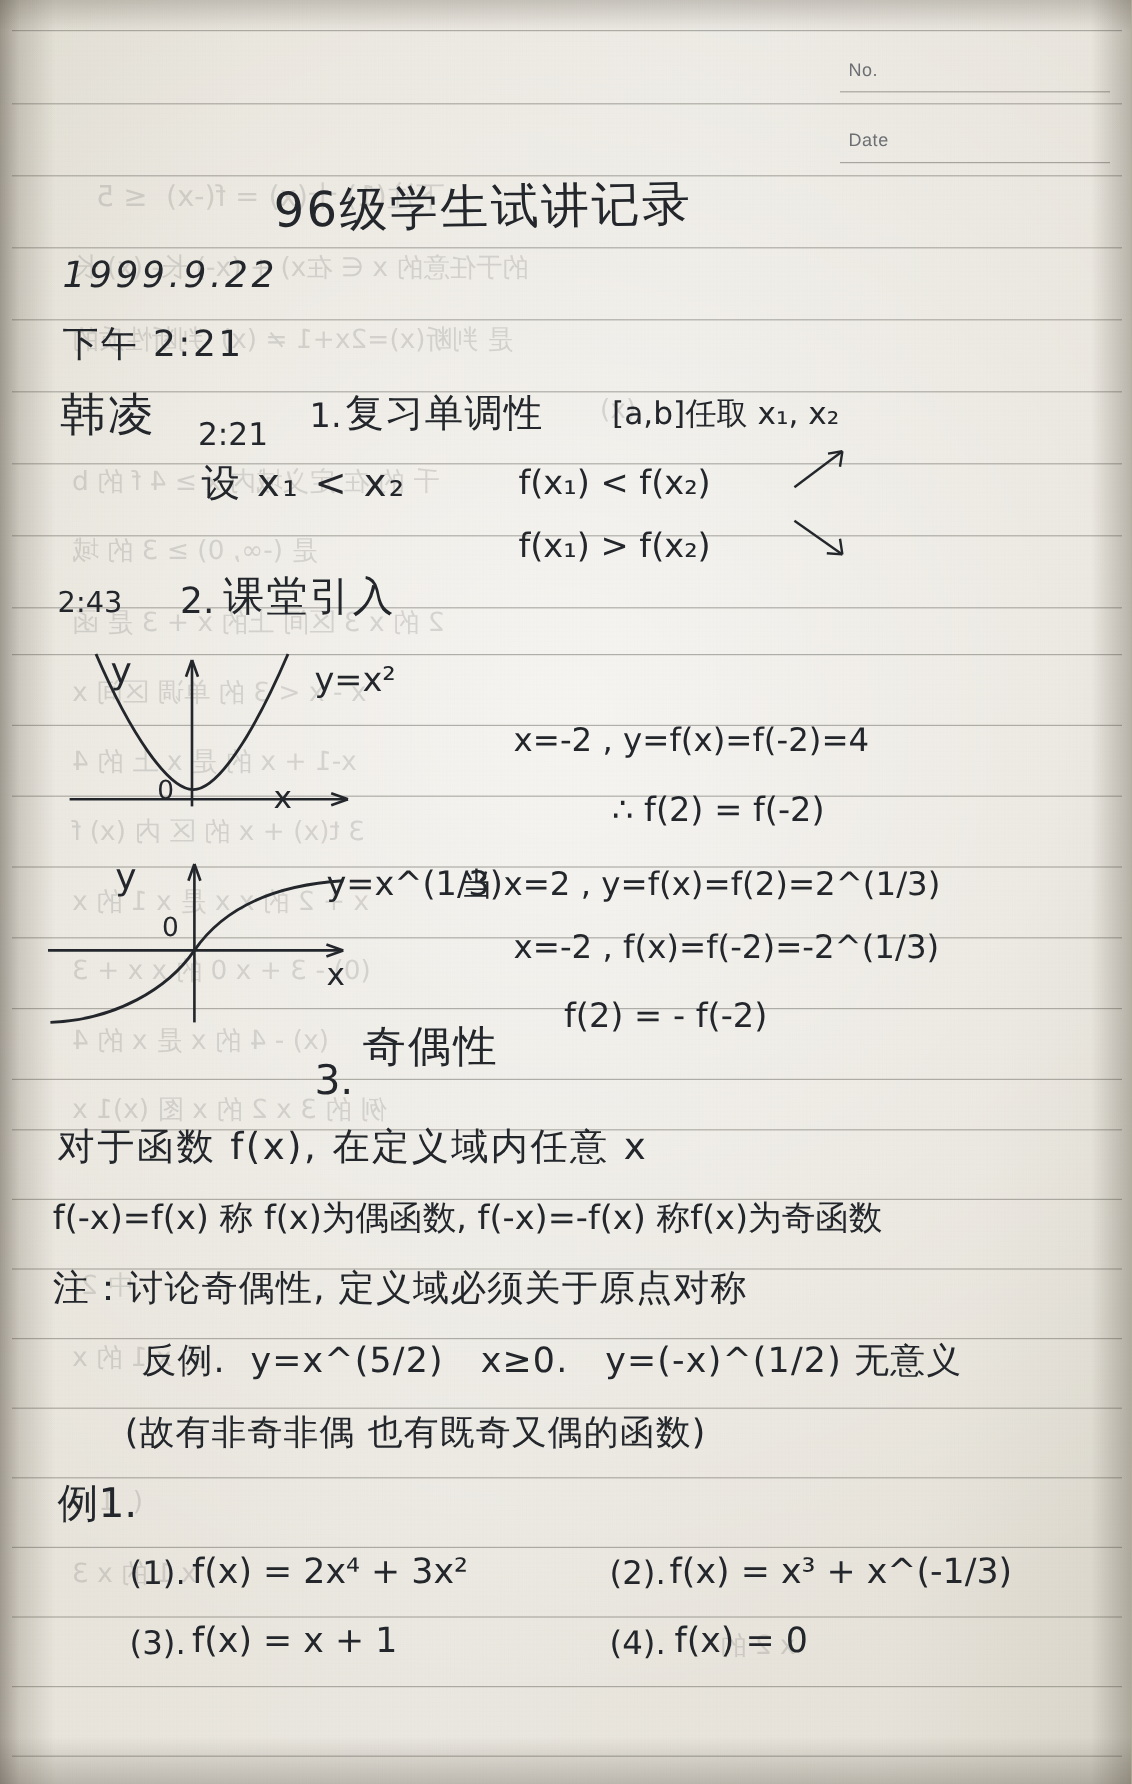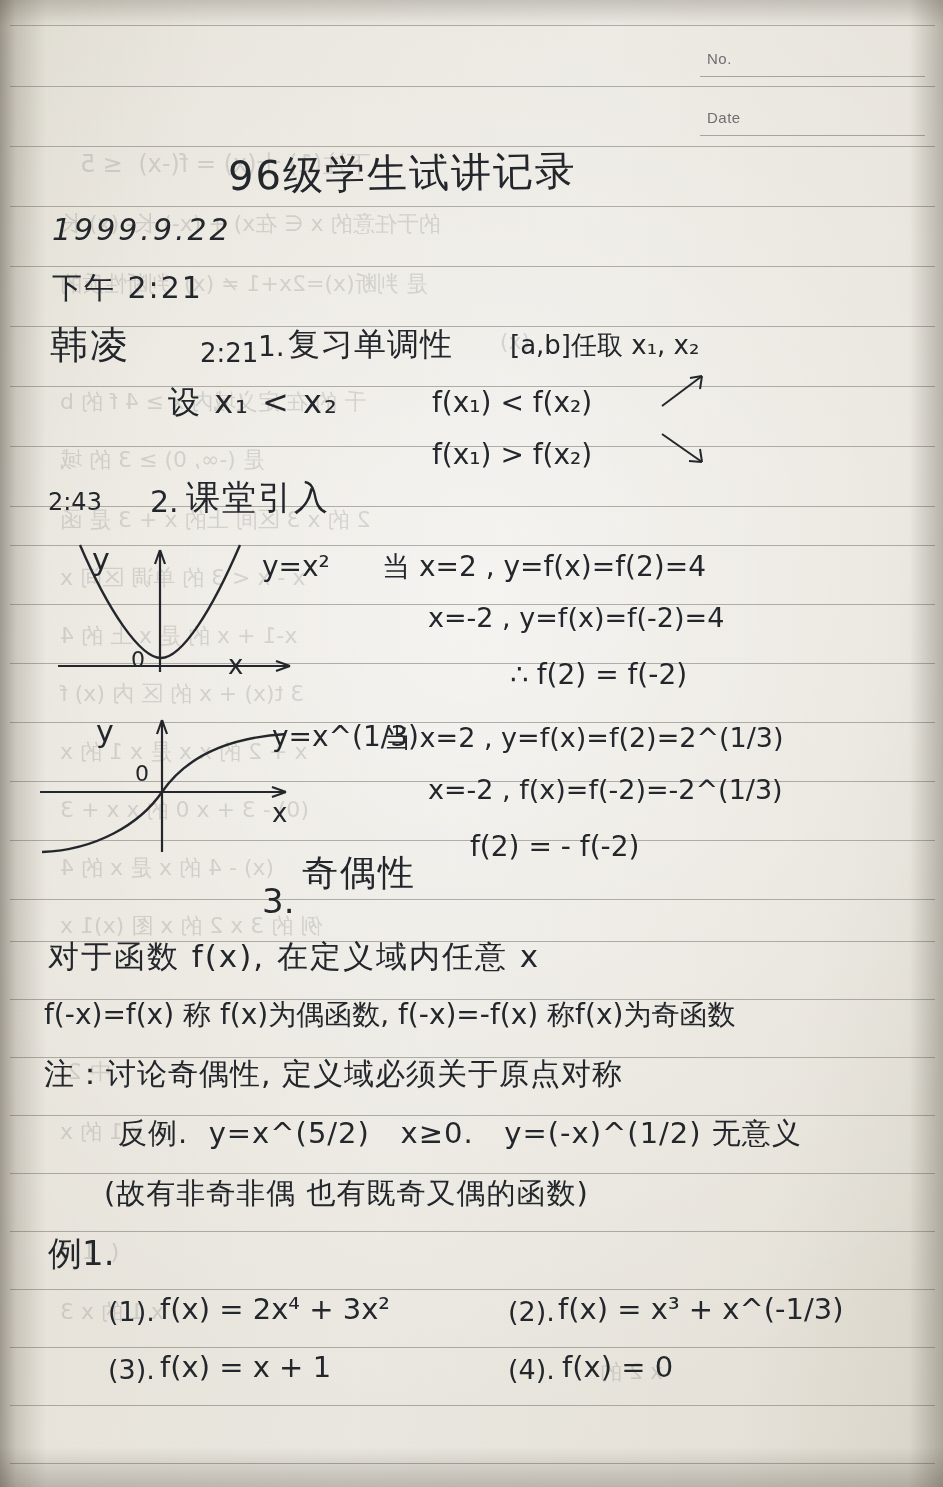"2:21" div.hw { margin-left: 35px -> none; top: 340px -> 350px }
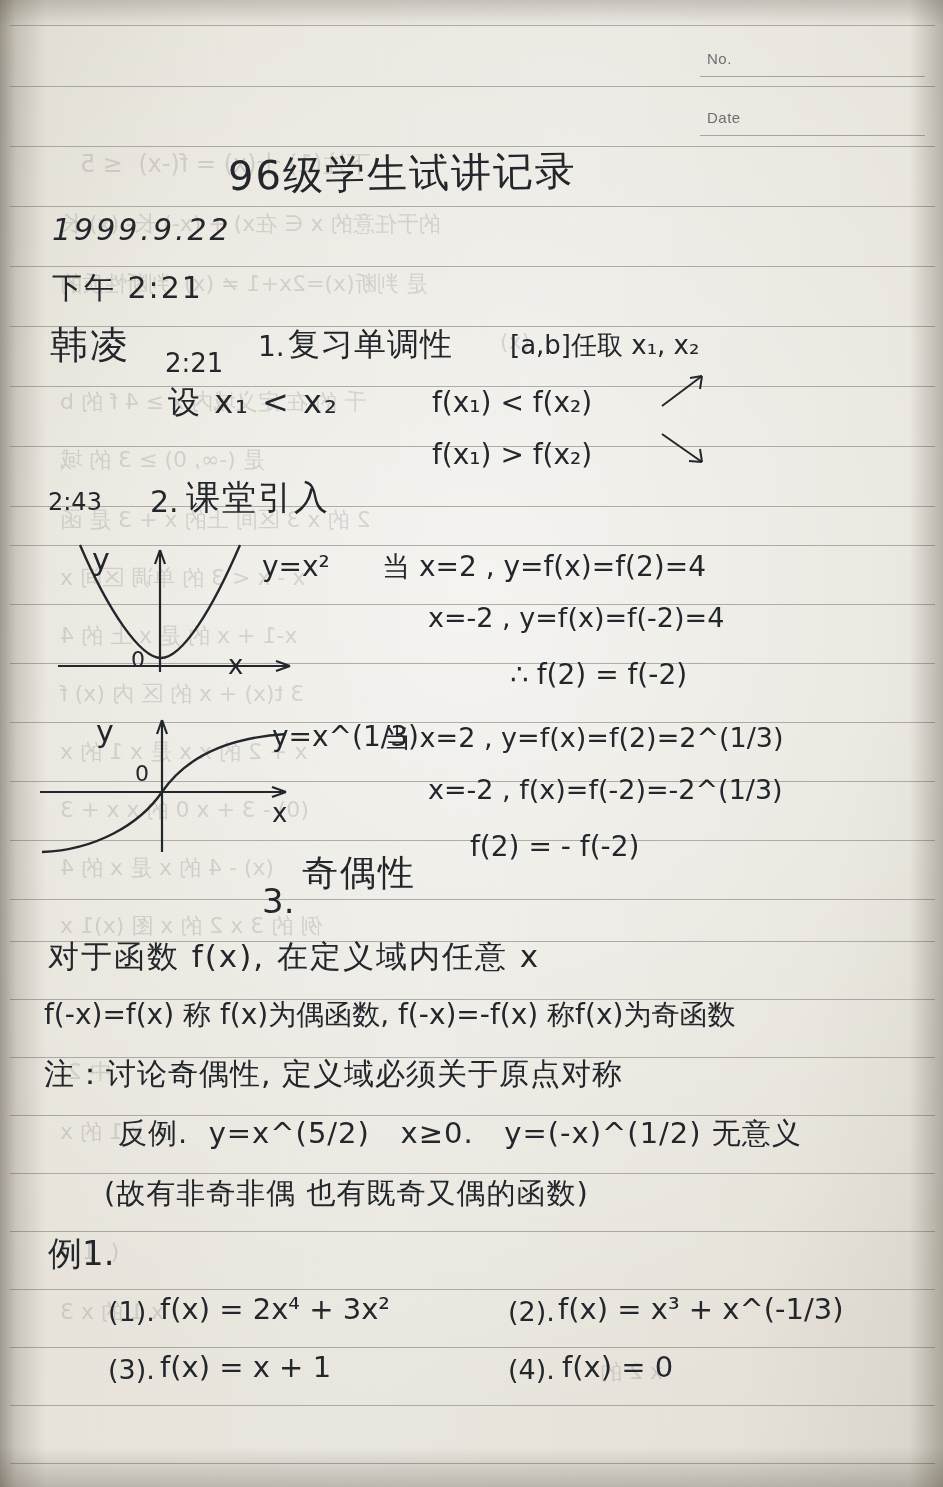"当 x=2 , y=f(x)=f(2)=4" div.hw { html: <div>当 x=2 , y=f(x)=f(2)=4</div> -> none }
